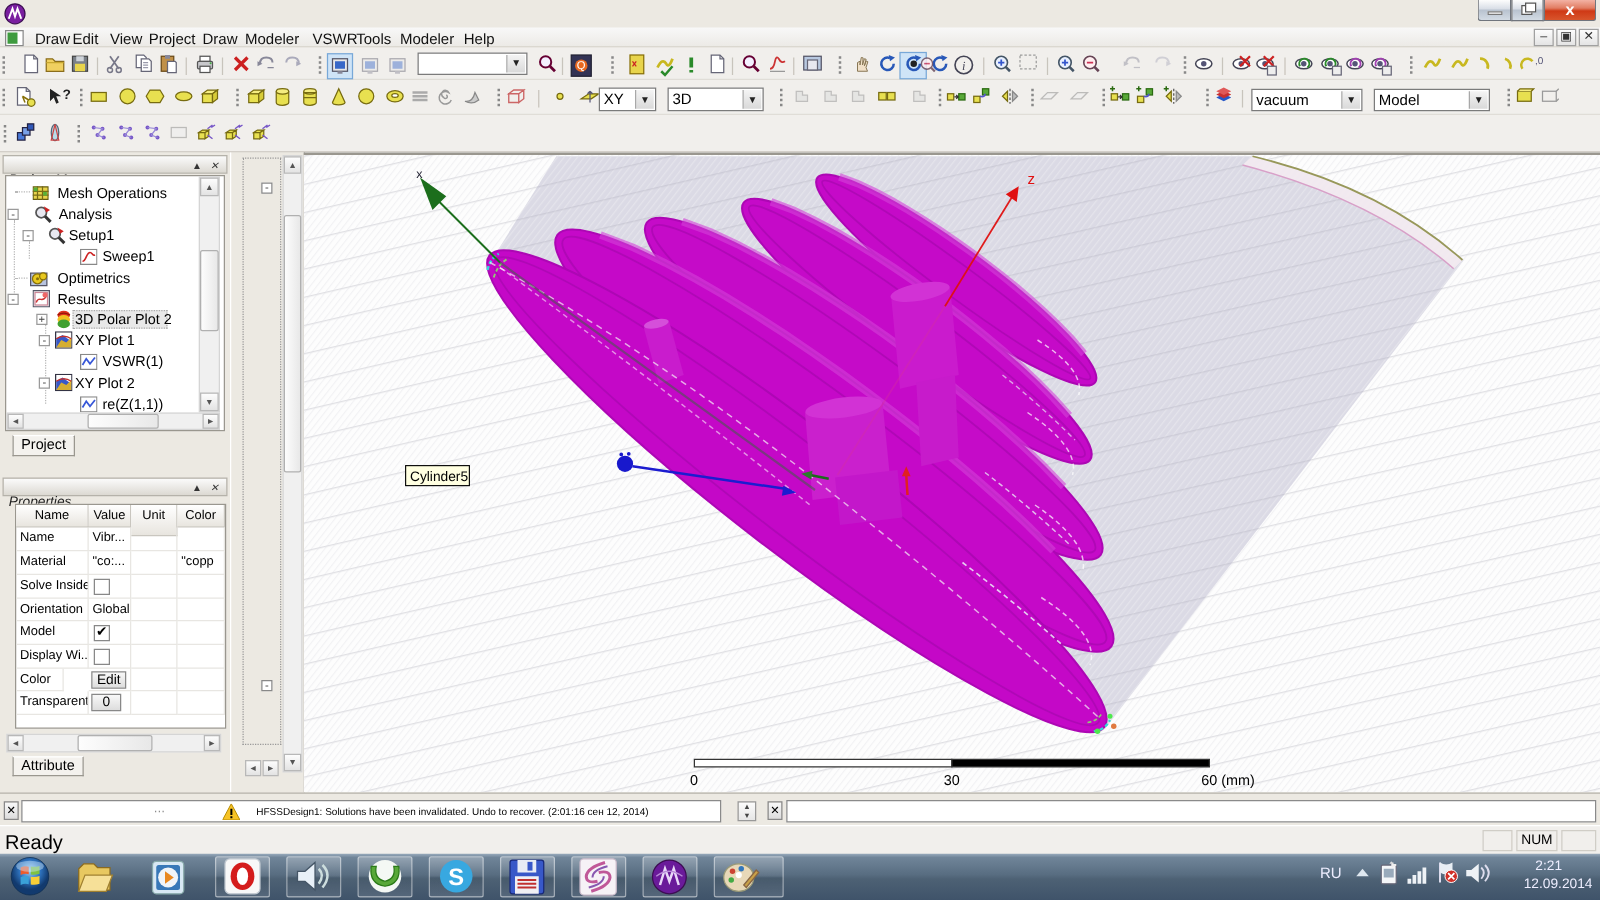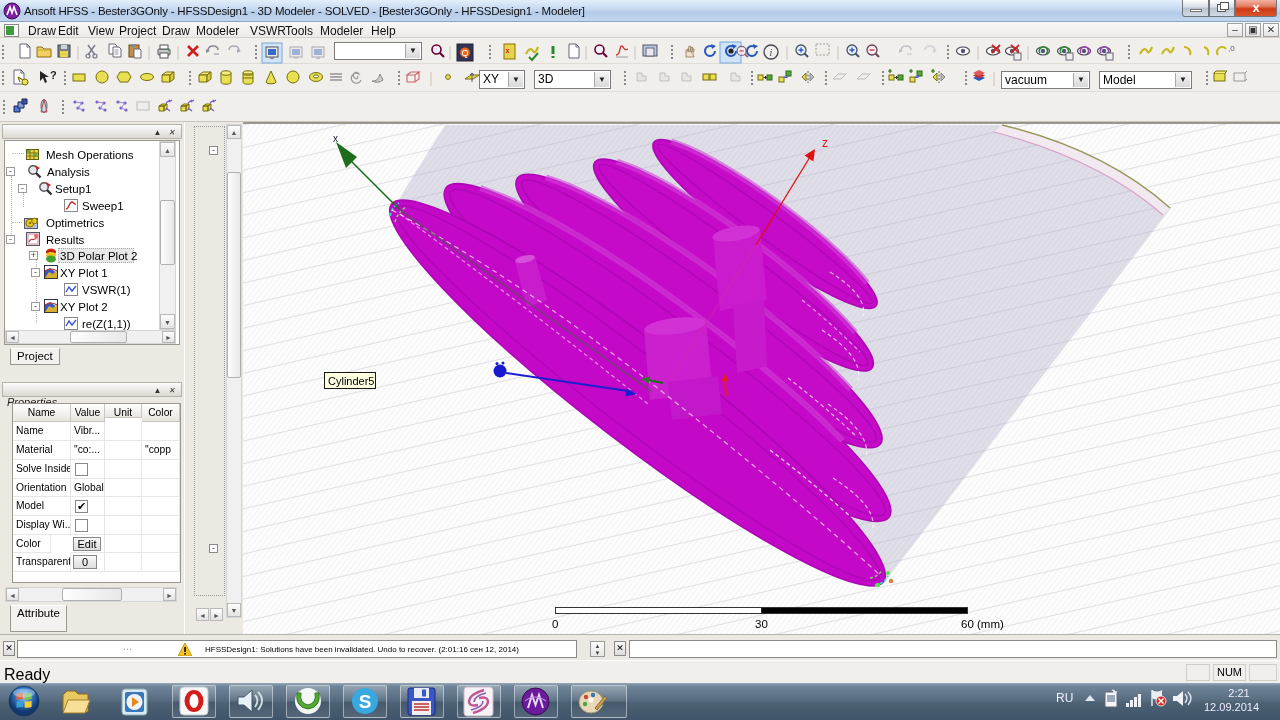"Ansoft HFSS - Bester3GOnly -" div.abs { html: <div> <span>Ansoft HFSS - Bester3GOnly - HFSSDesign1 - 3D Modeler - SOLVED - [Bester3GOnly - HFSSDesign1 - Modeler]</span> </div> -> none }
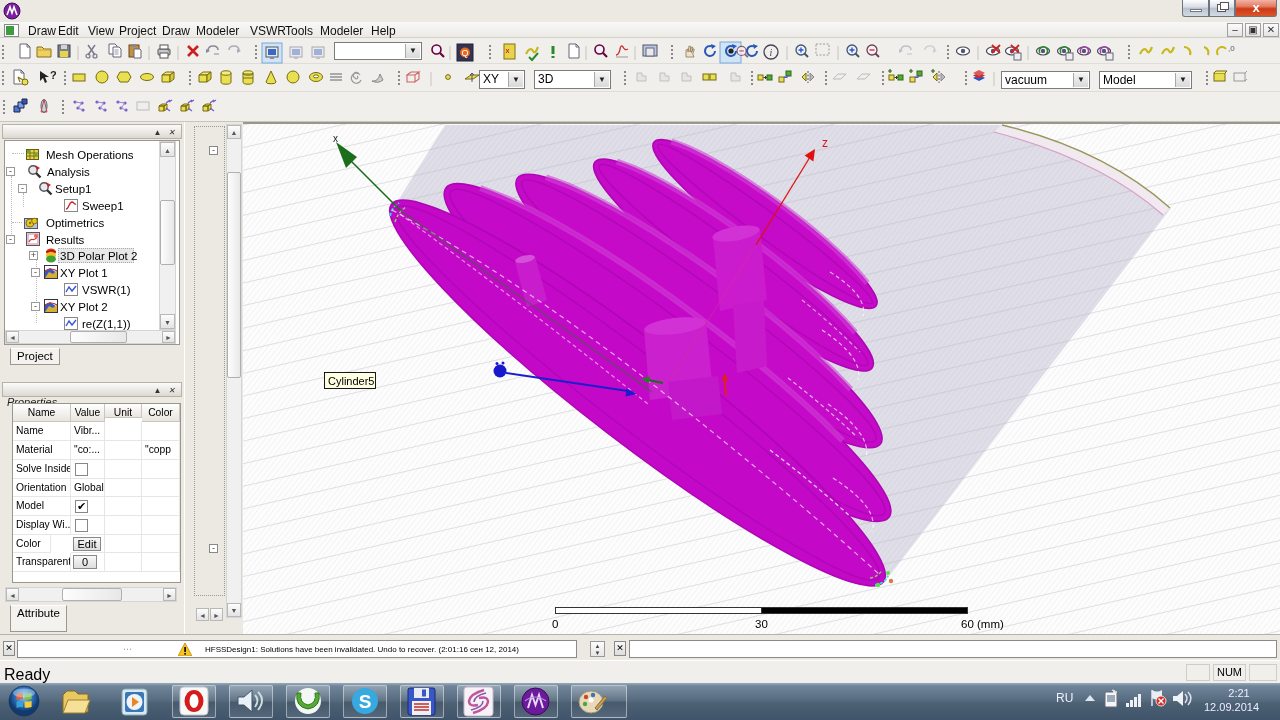"Unit" div.pcell { height: 14px -> 25px }
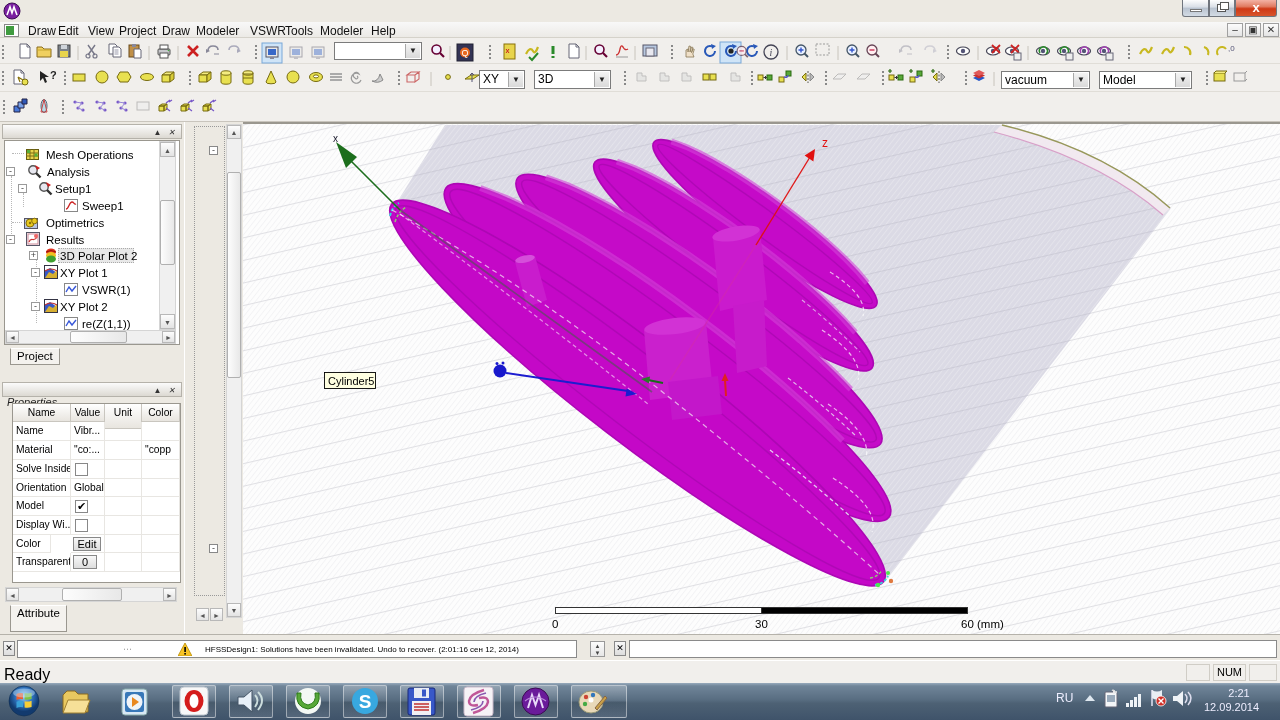"Attribute" div.tab { height: 27px -> 16px }
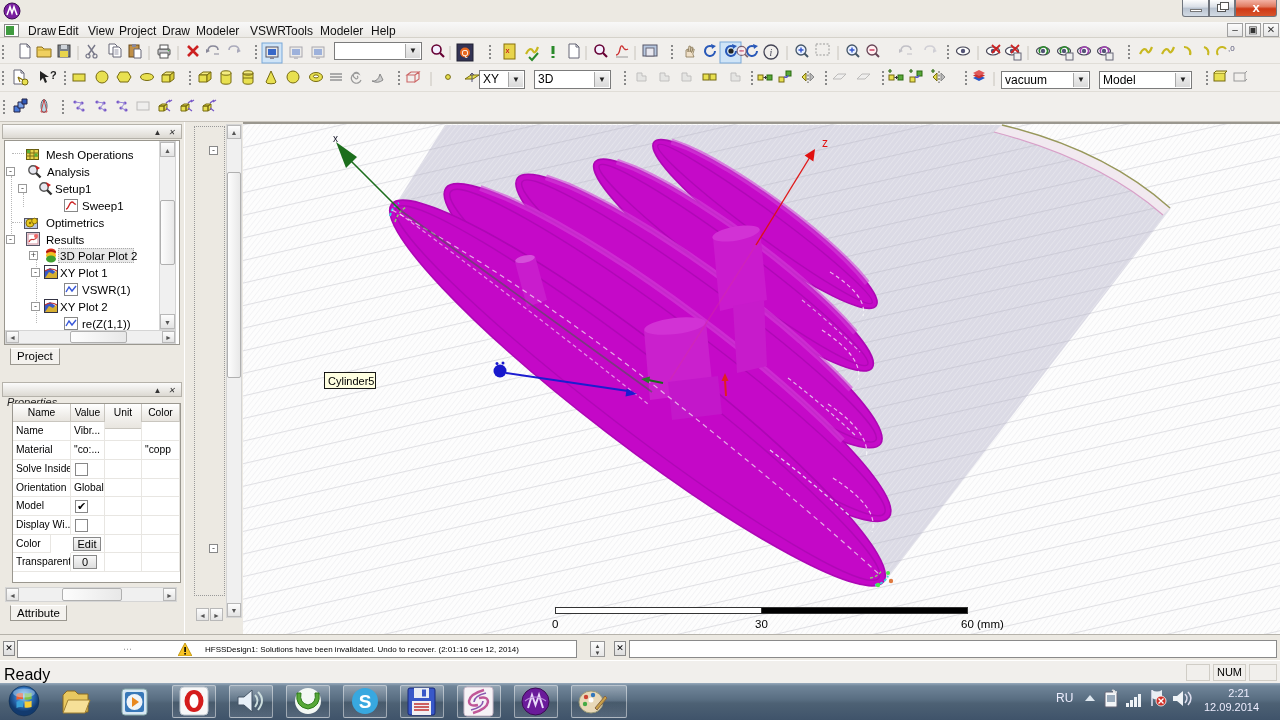"12.09.2014" div.abs { text-align: left -> right }
